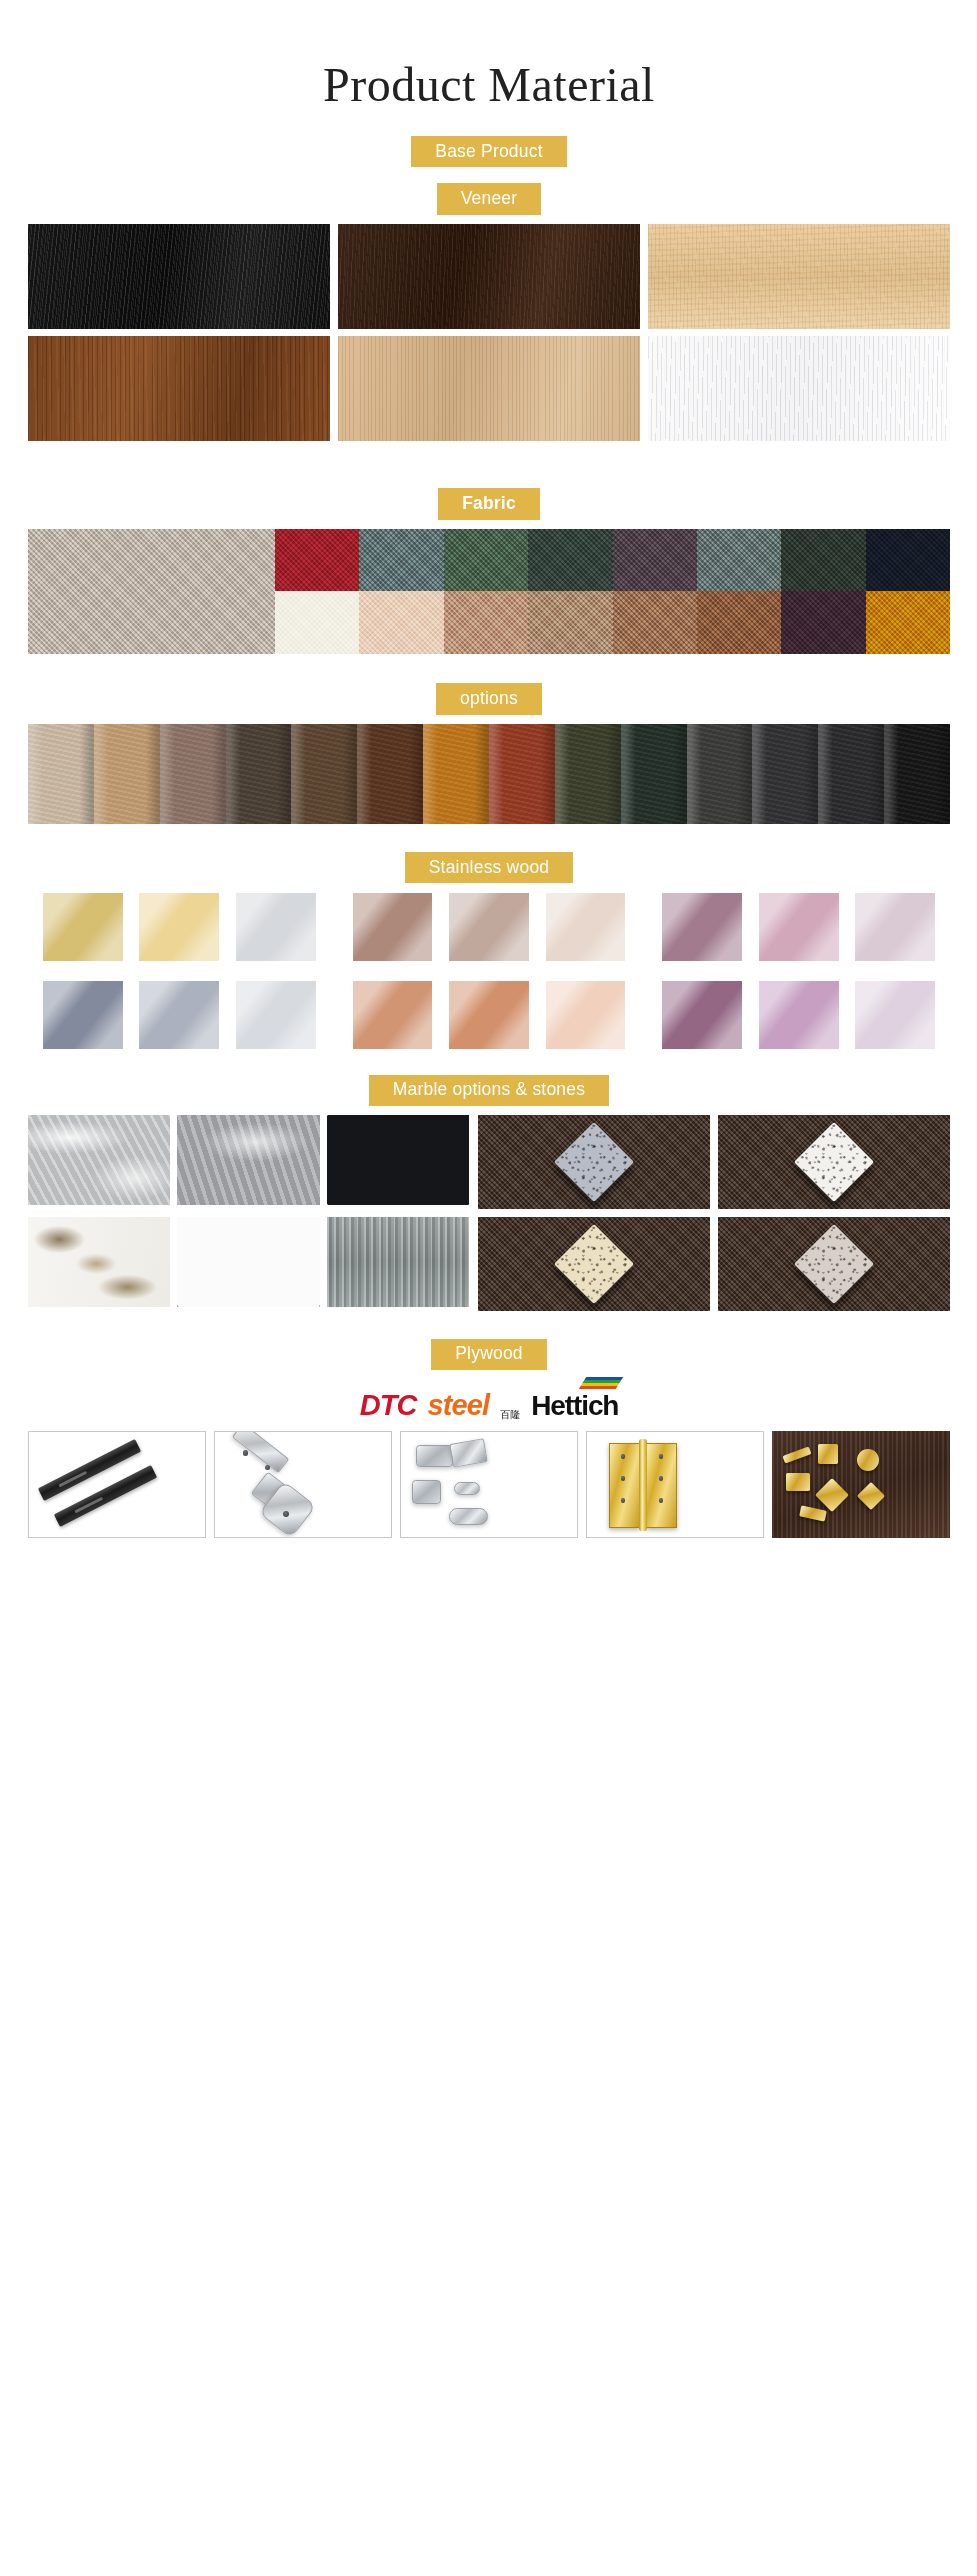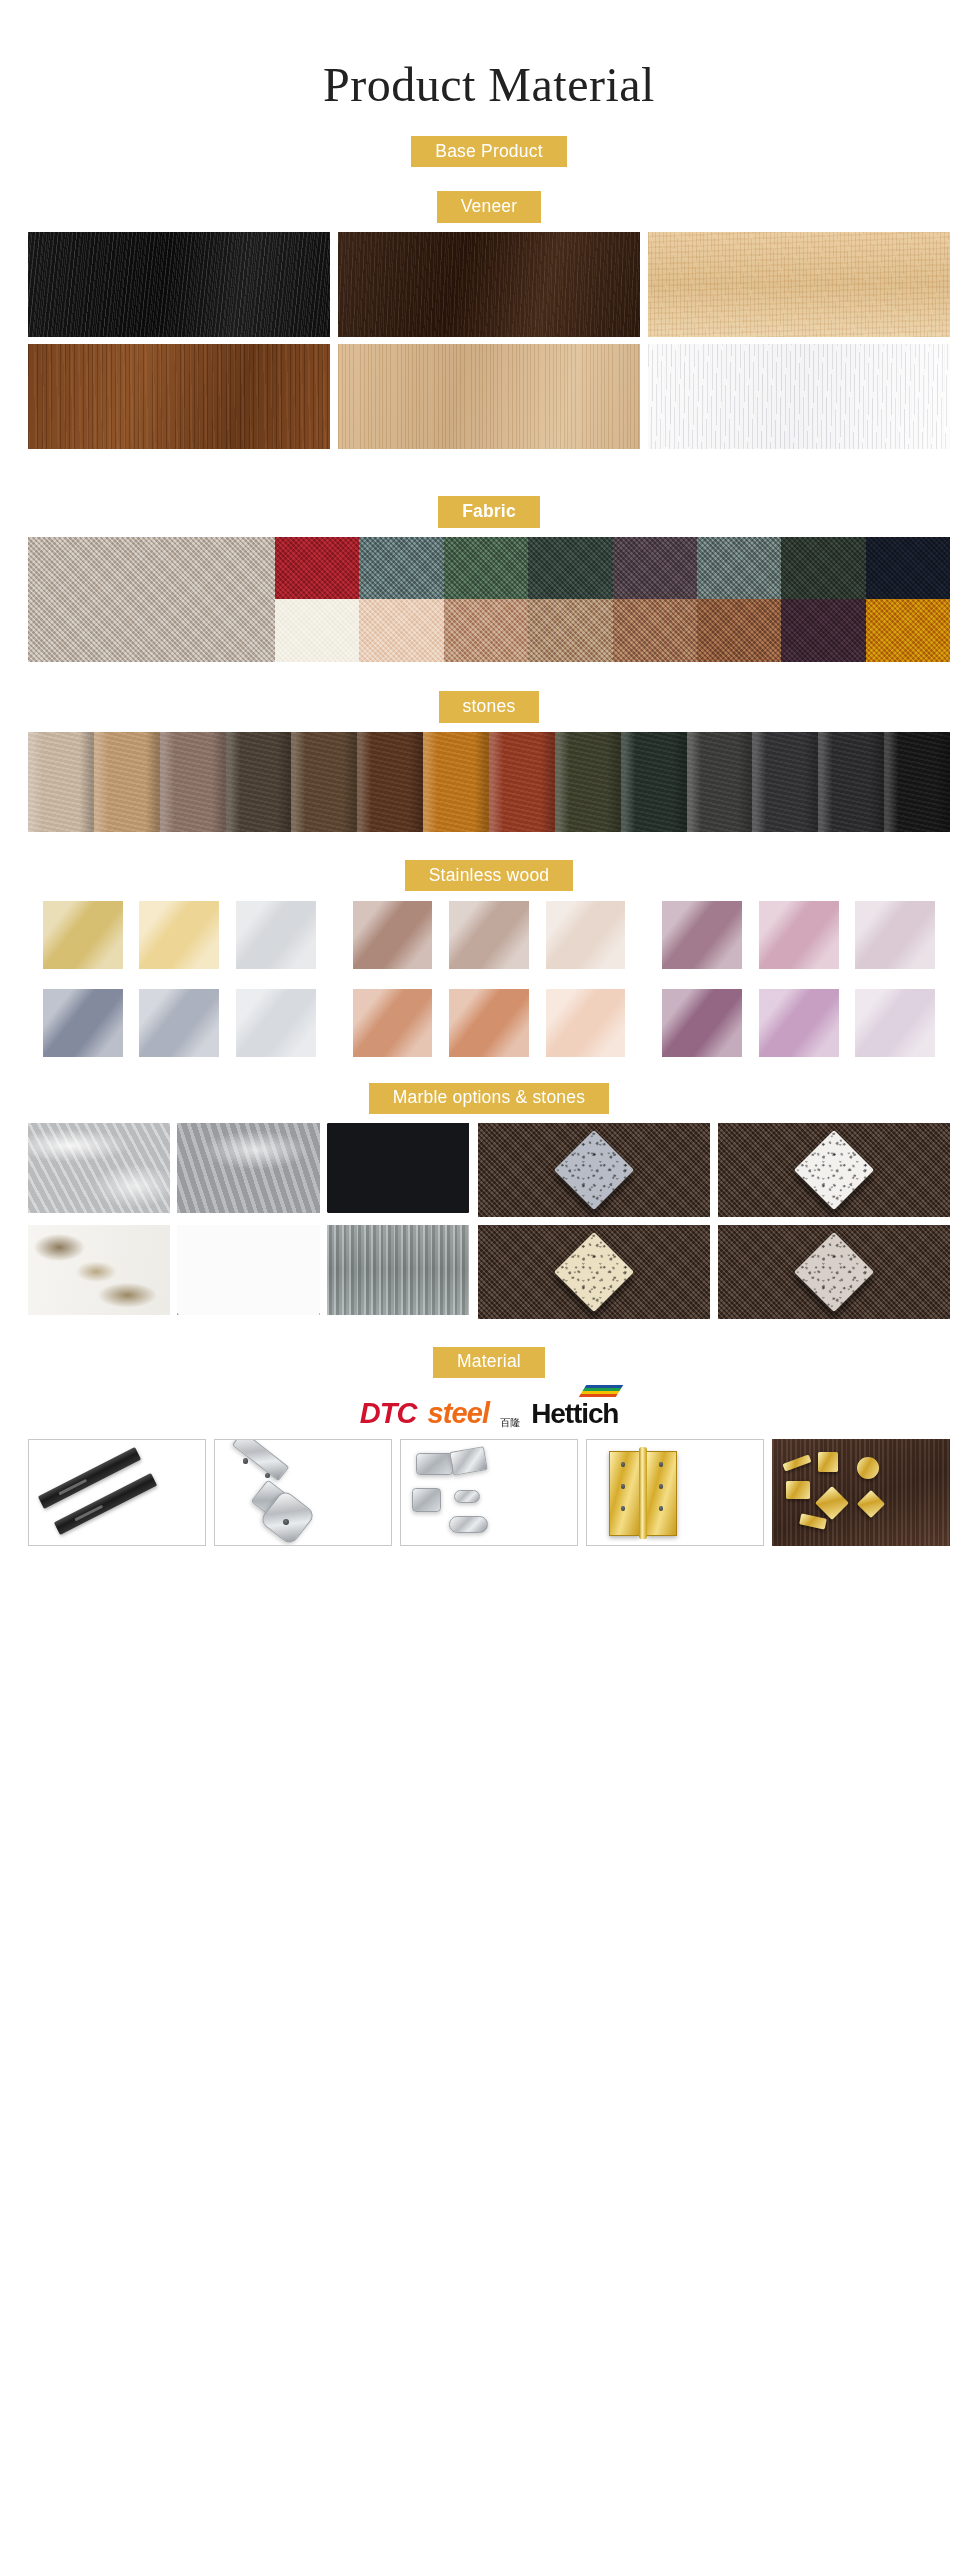"Veneer" div.section { margin-top: 24px -> 16px }
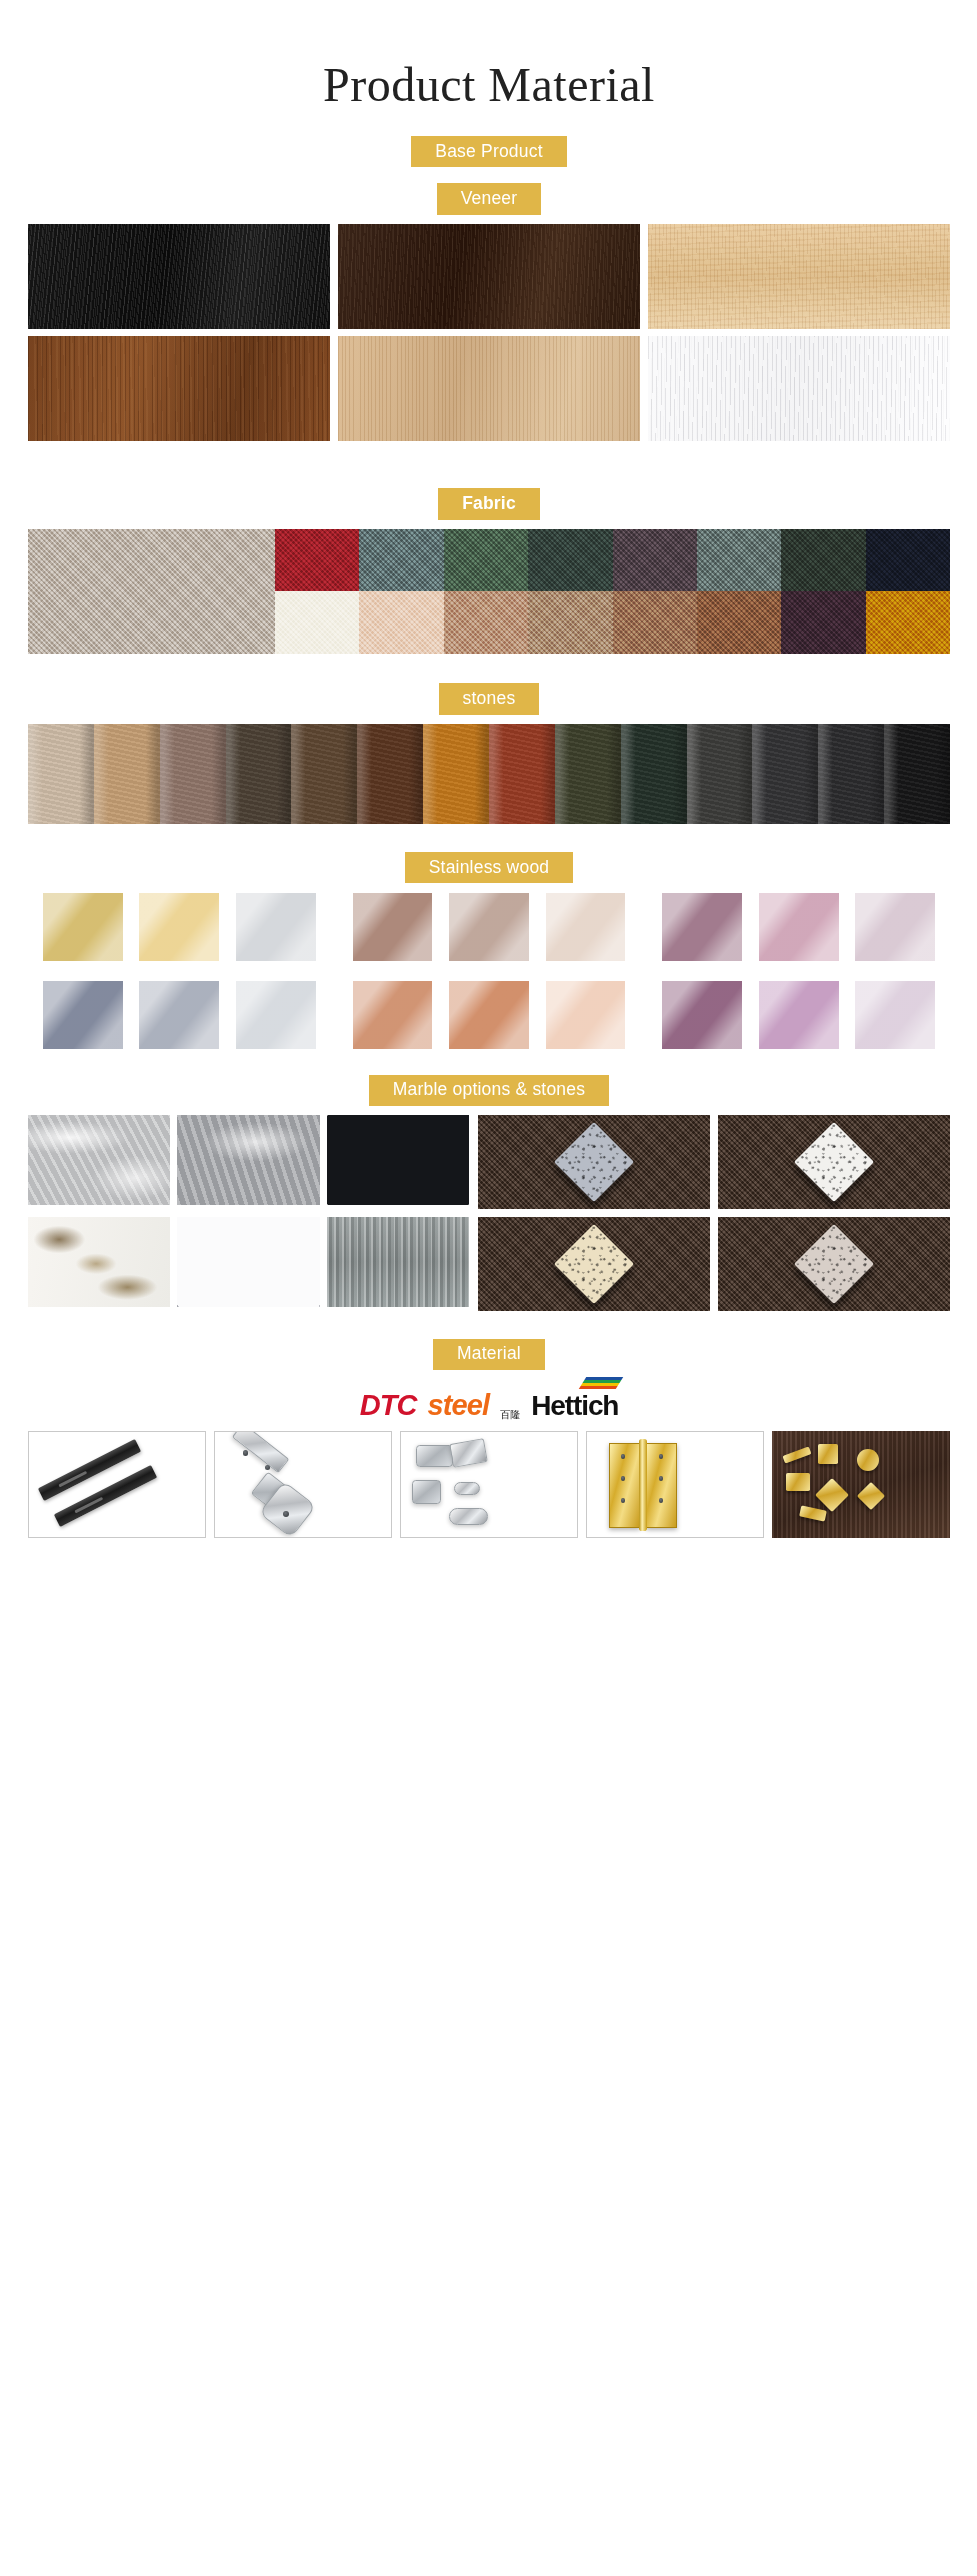"stones" span.badge { text: stones -> options }
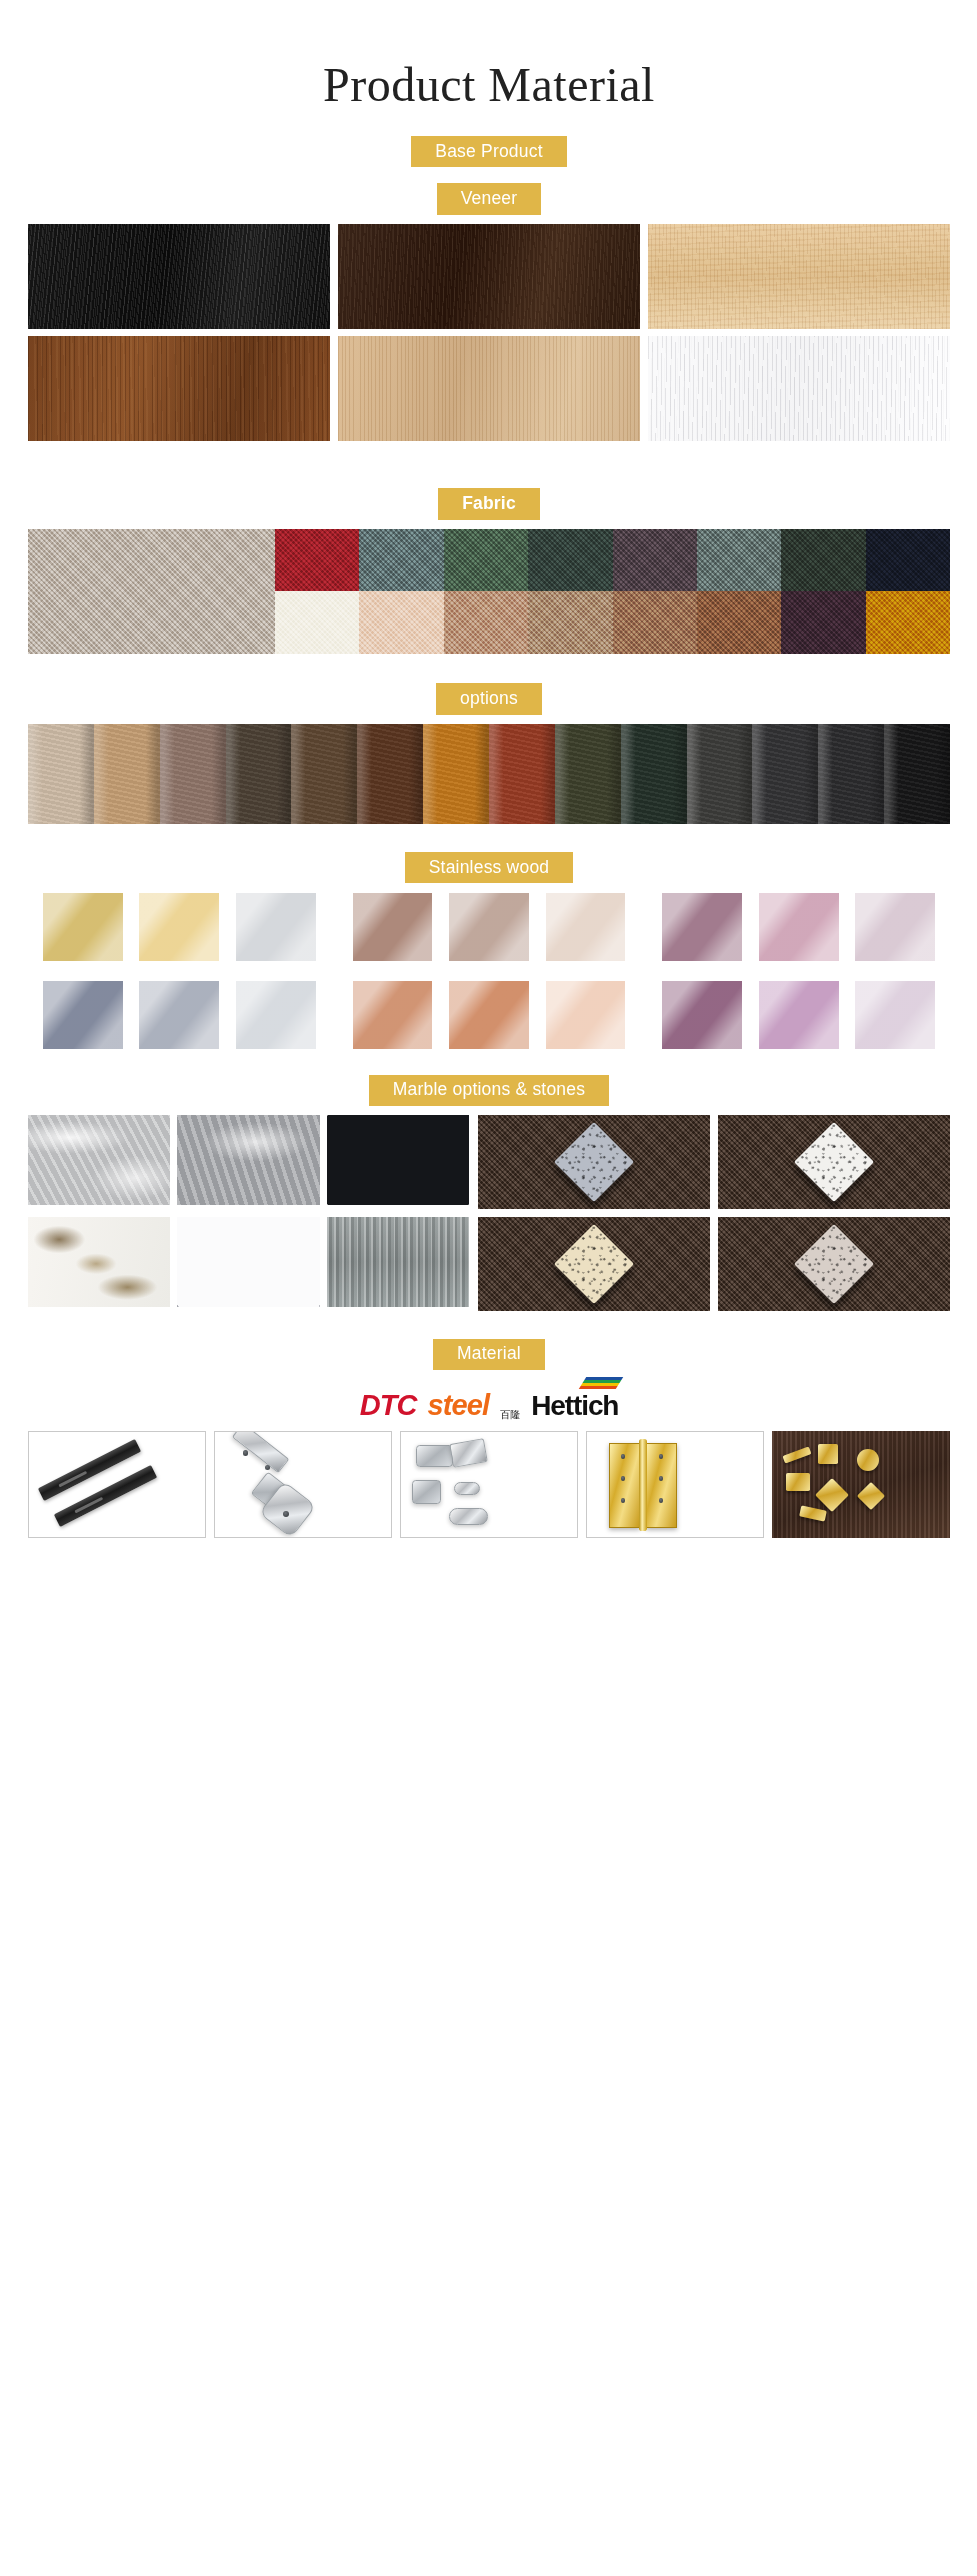"Material" span.badge { text: Material -> Plywood }
